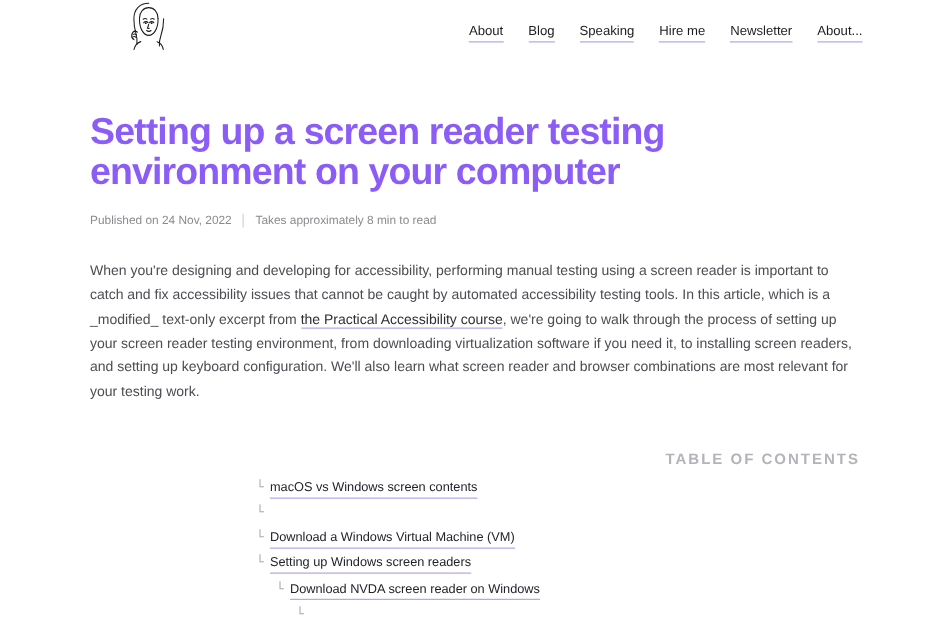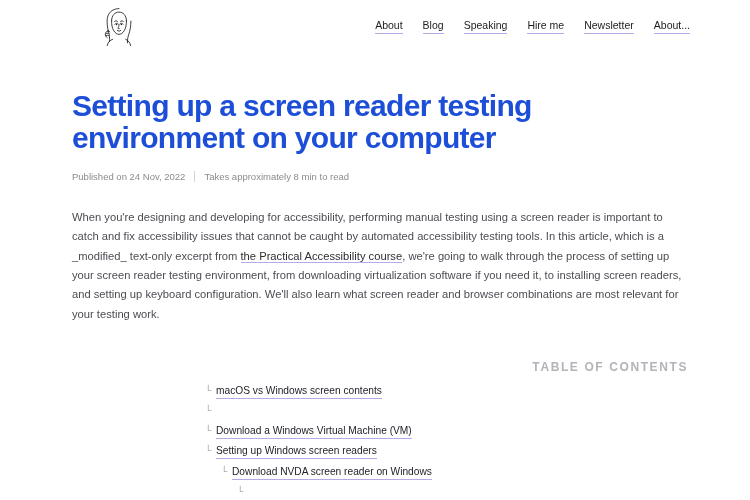"About" .site-header { align-items: center -> none }
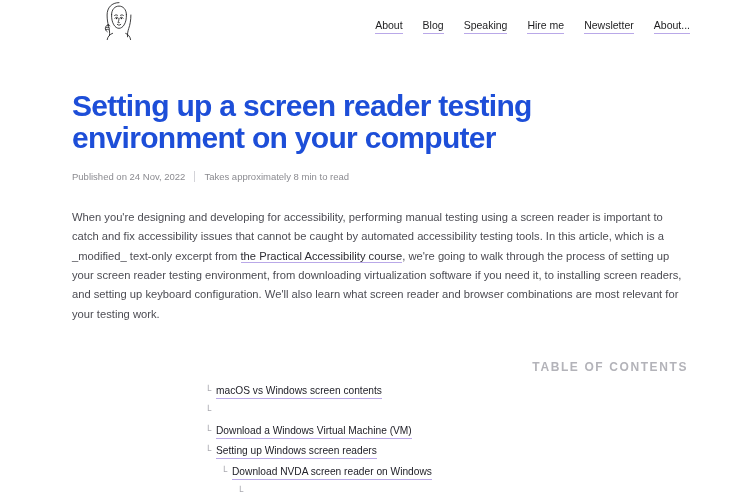"Setting up a screen reader" .post-title { color: #1d4ed8 -> #8b5cf6 }
